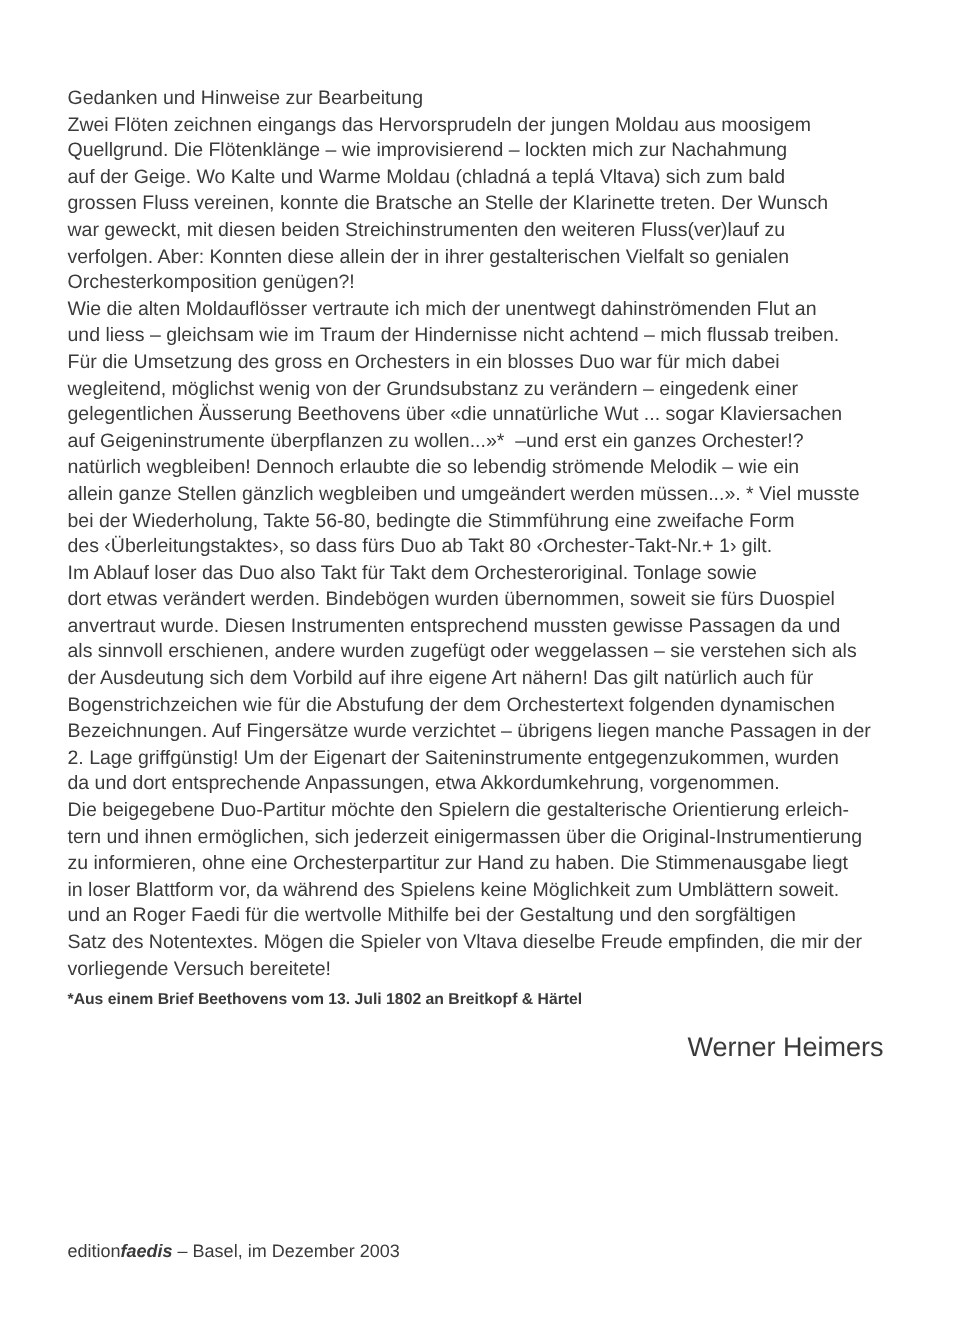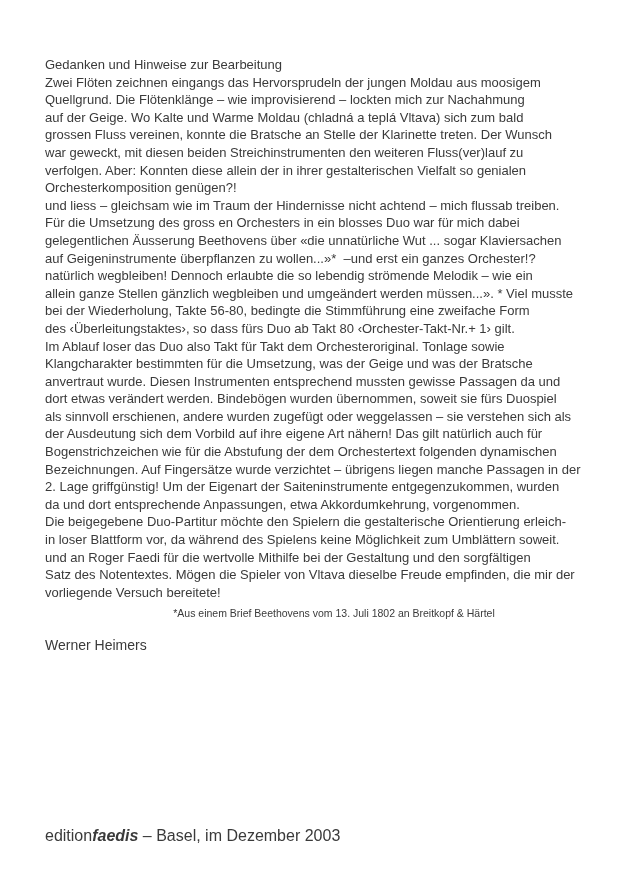"Wie die alten Moldauflösser vertraute" div.line { html: none -> <div>Wie die alten Moldauflösser vertraute ich mich der unentwegt dahinströmenden Flut an</div> }
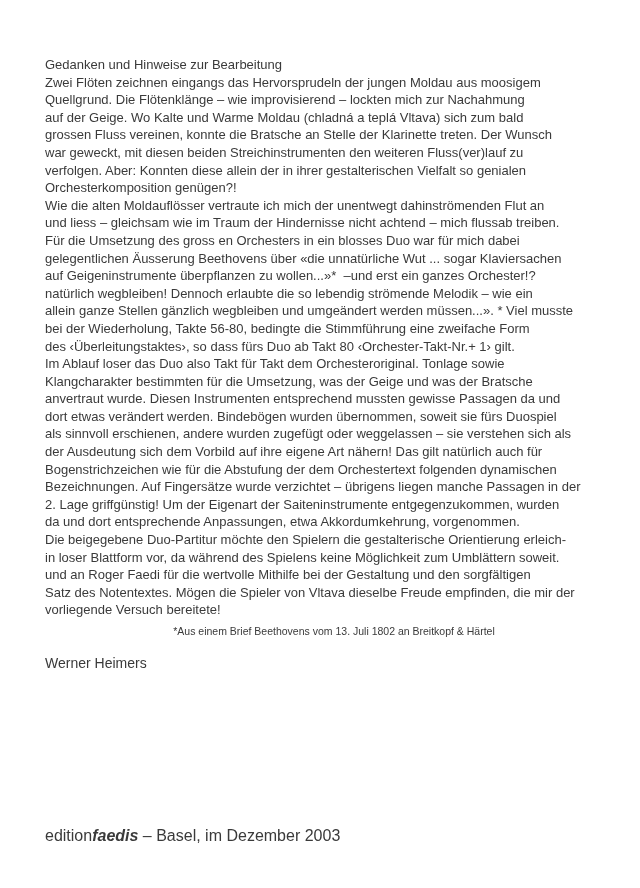"wegleitend, möglichst wenig von der" div.line { html: none -> <div>wegleitend, möglichst wenig von der Grundsubstanz zu verändern – eingedenk einer</div> }
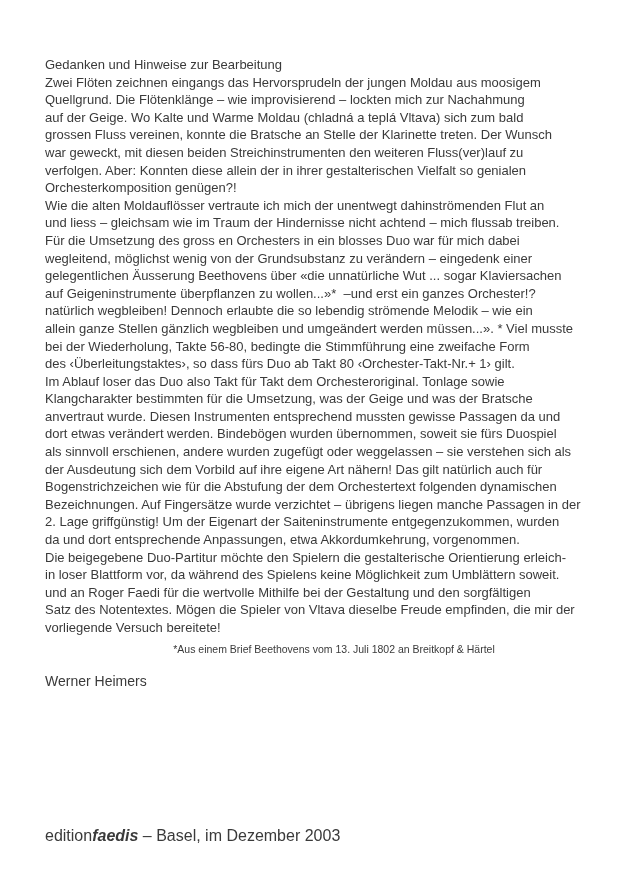"Klangcharakter bestimmten für die" div.line { html: <div>Klangcharakter bestimmten für die Umsetzung, was der Geige und was der Bratsche</div> -> none }
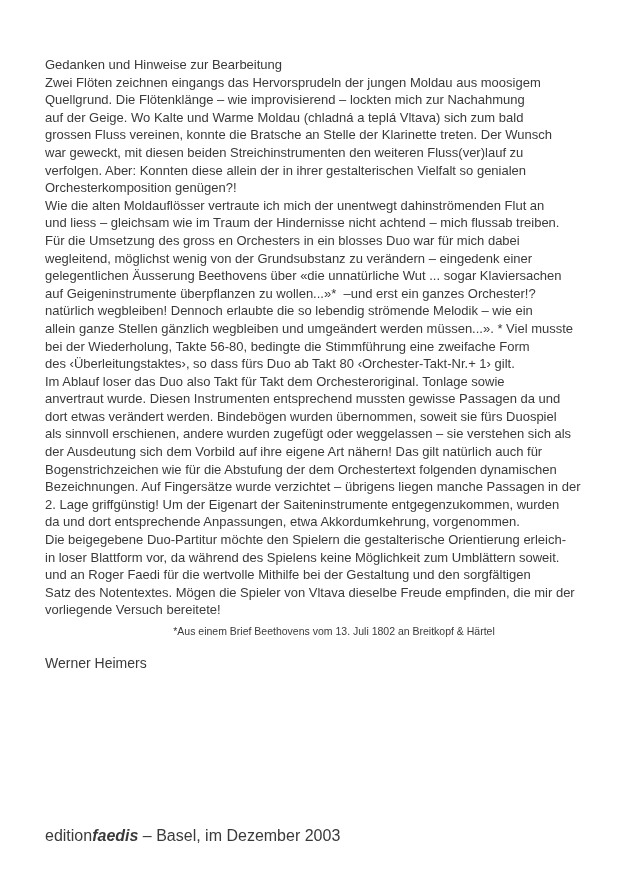"anvertraut wurde. Diesen Instrumenten" div.line { order: before "dort etwas verändert werden. Bindebögen" -> after "dort etwas verändert werden. Bindebögen" }
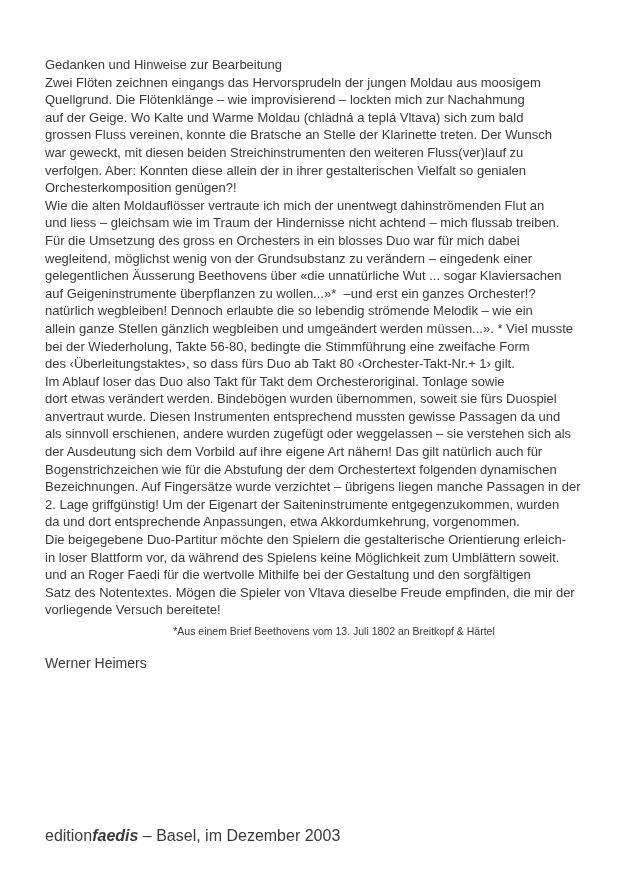"tern und ihnen ermöglichen, sich" div.line { html: none -> <div>tern und ihnen ermöglichen, sich jederzeit einigermassen über die Original-Instrumentierung</div> }
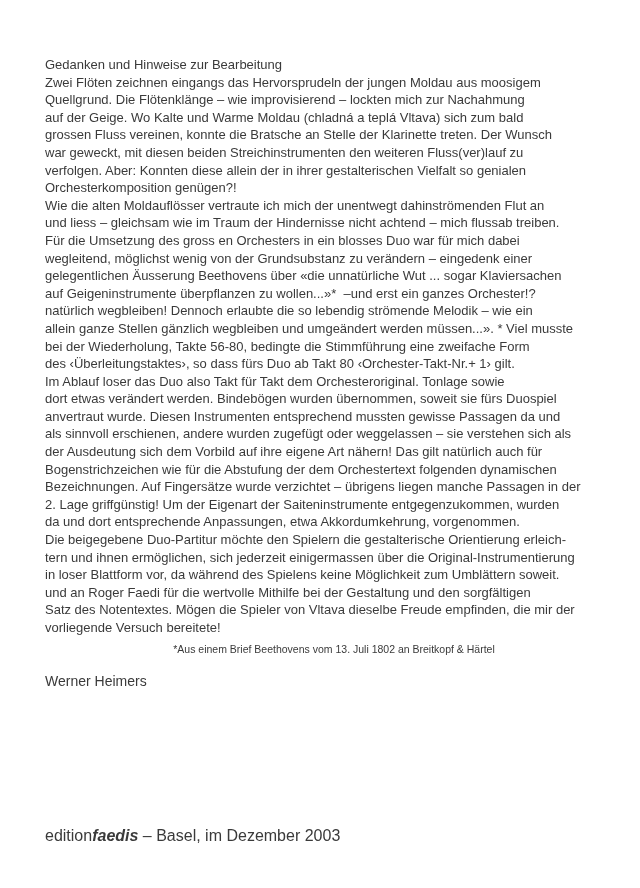"zu informieren, ohne eine" div.line { html: none -> <div>zu informieren, ohne eine Orchesterpartitur zur Hand zu haben. Die Stimmenausgabe liegt</div> }
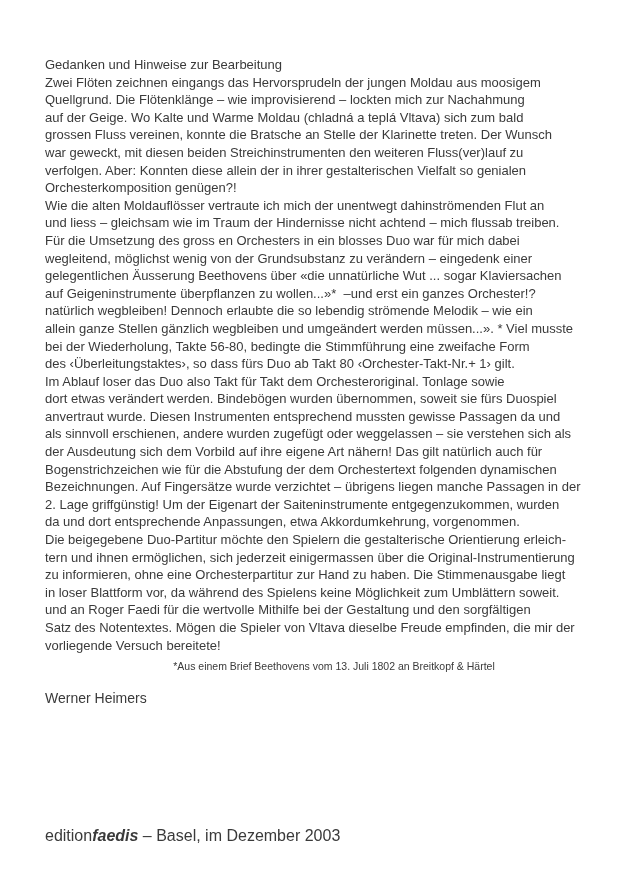"*Aus einem Brief Beethovens vom" .footnote { font-weight: normal -> bold; text-align: center -> none }
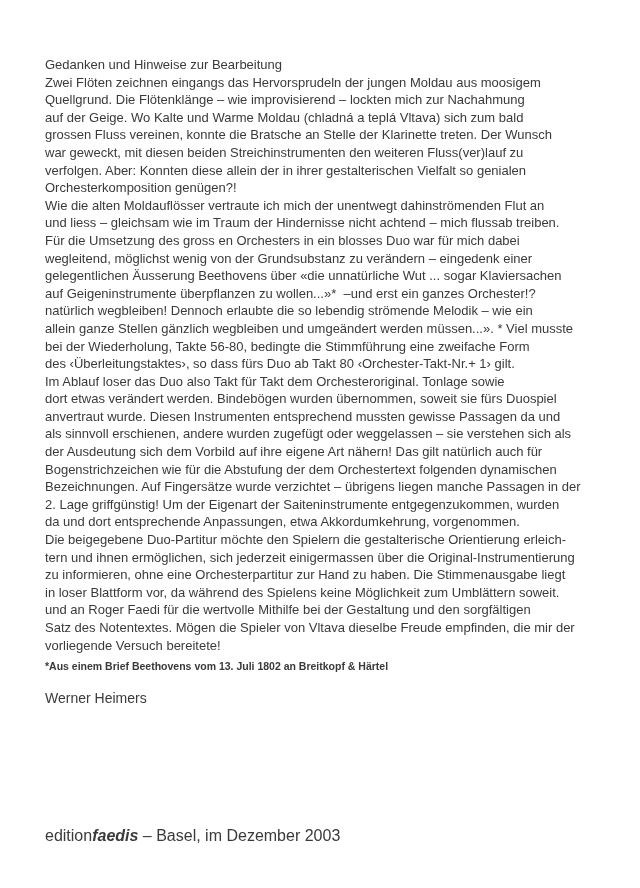"Werner Heimers" .signature { font-size: 14px -> 18px; text-align: left -> right }
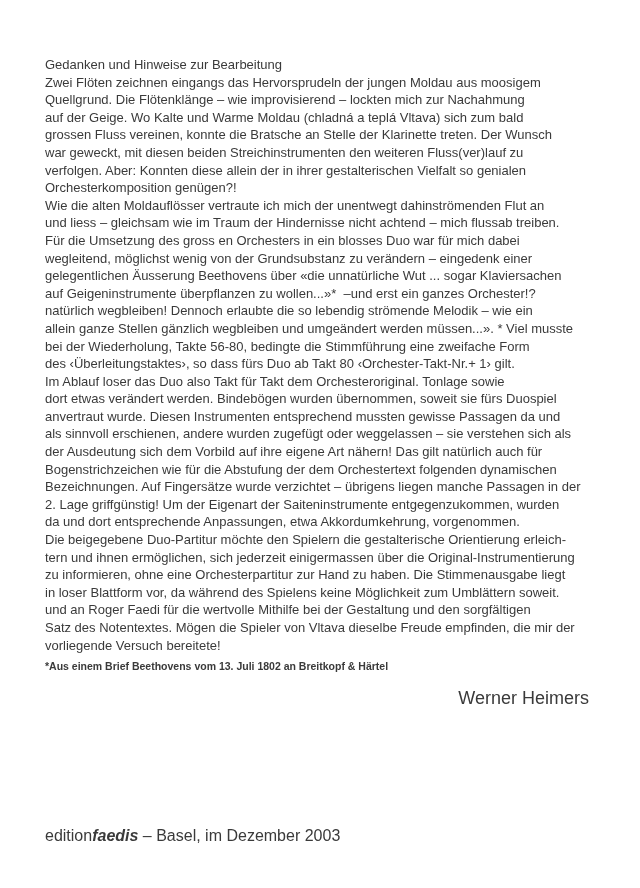"editionfaedis – Basel, im Dezember" .imprint { font-size: 16px -> 12px }
